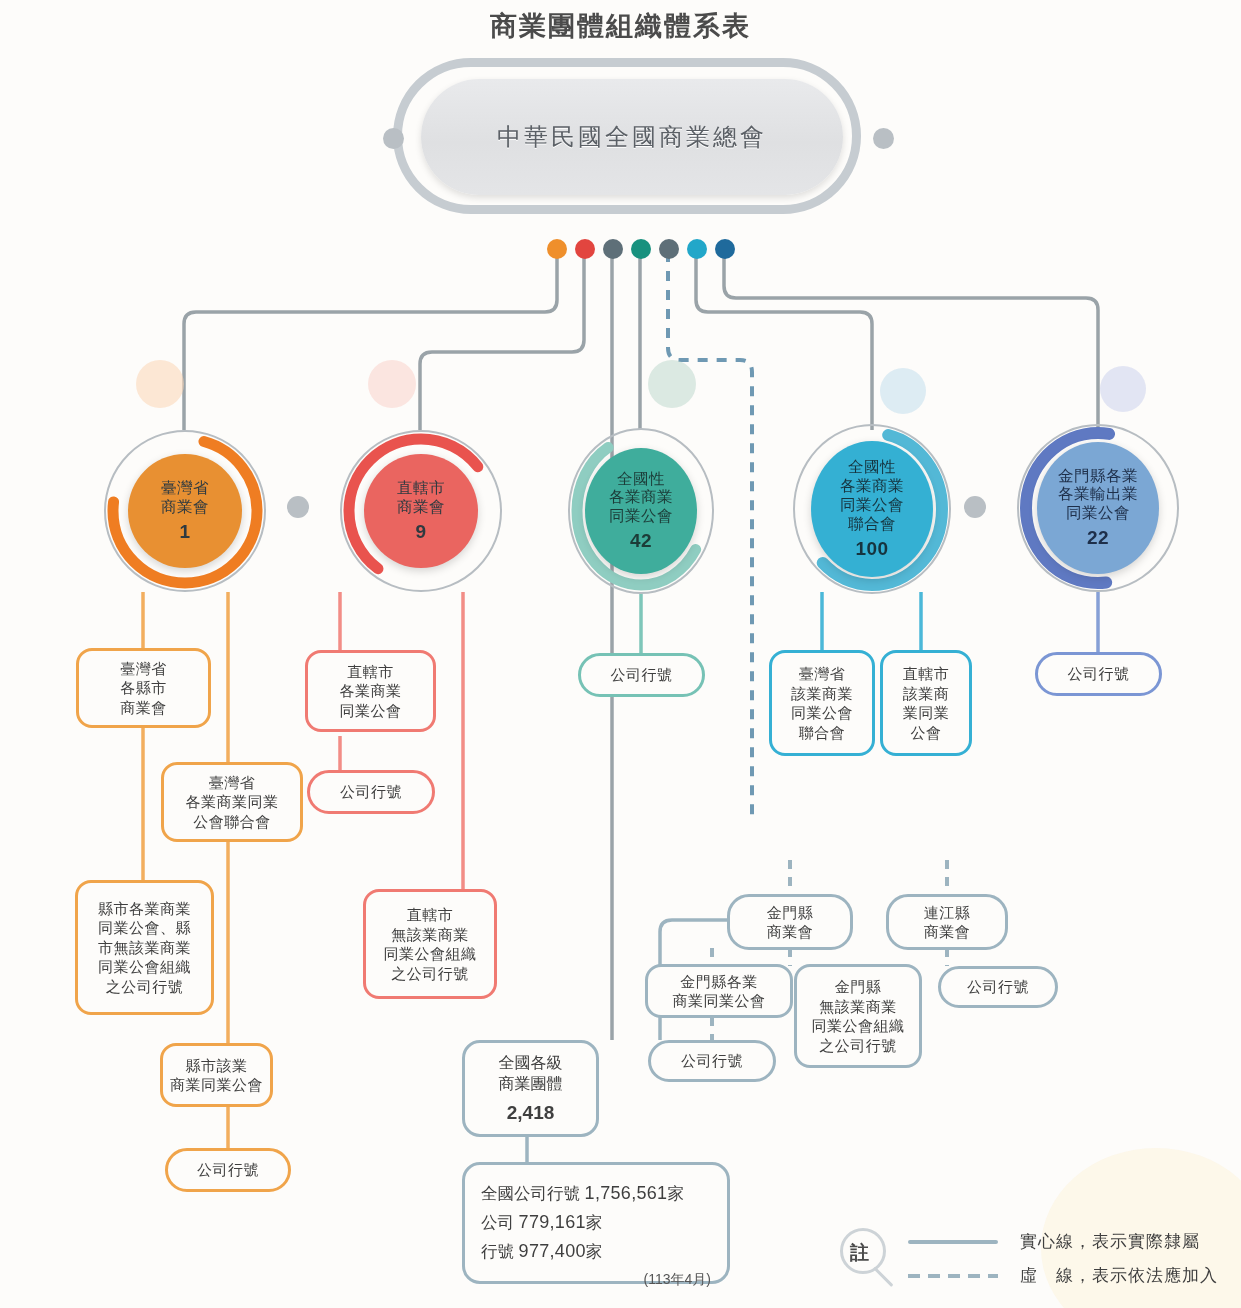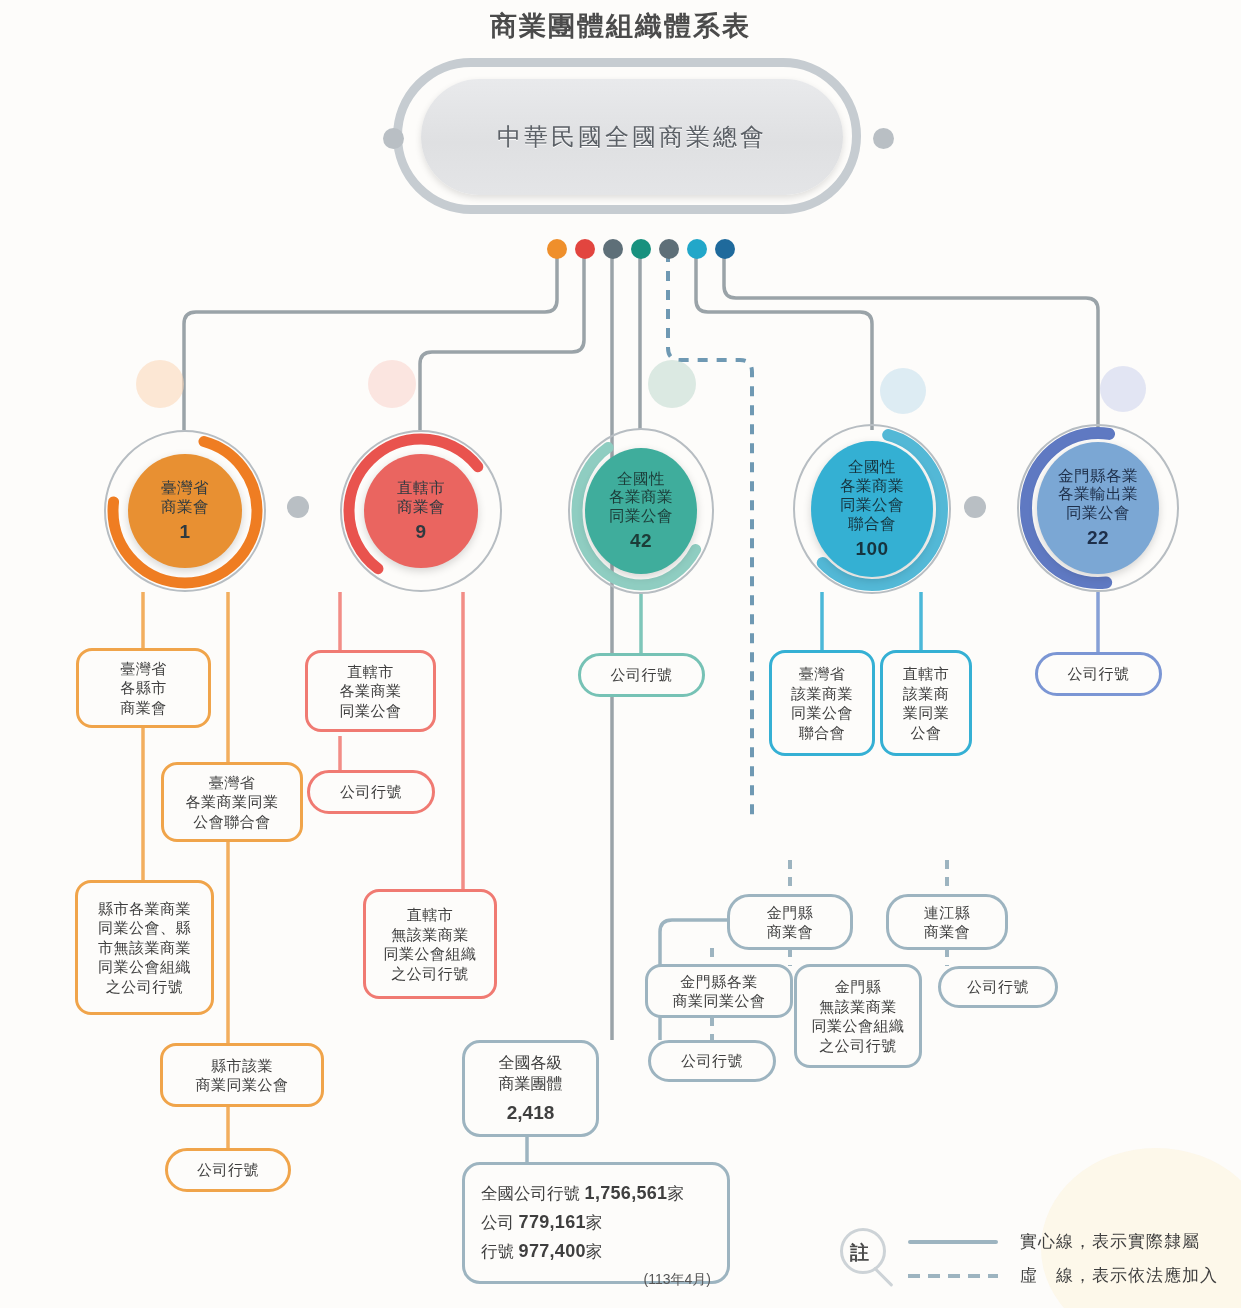"縣市該業" div.box { width: 164px -> 113px }
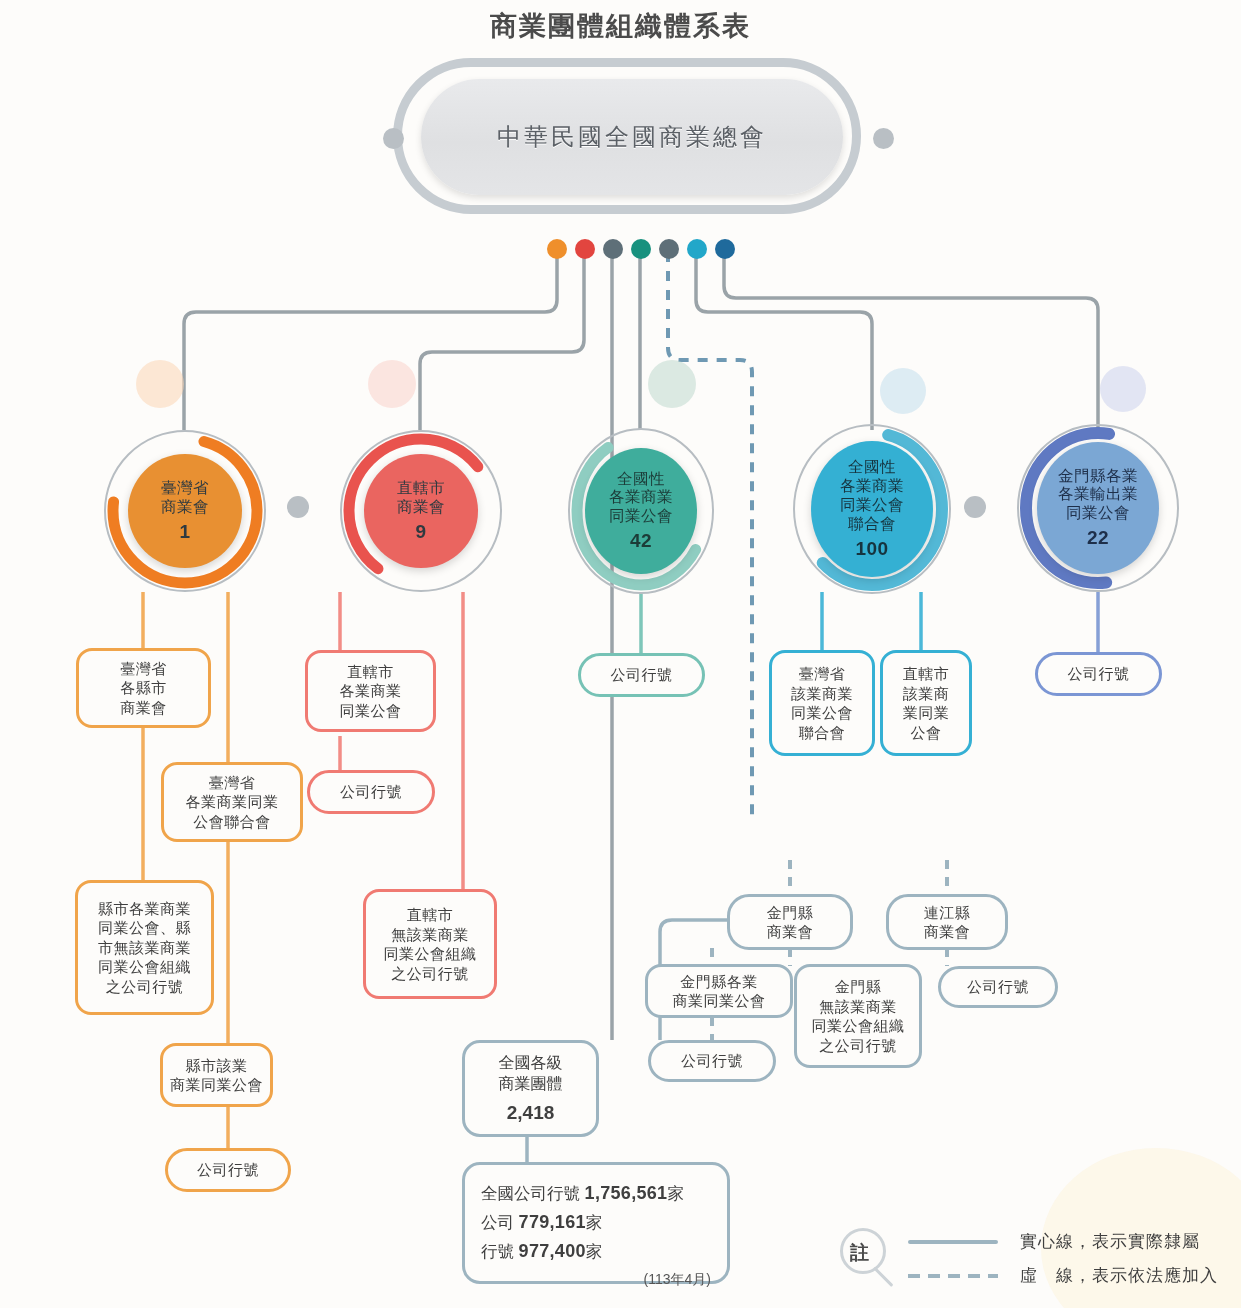"1,756,561" .sum-box .num { font-weight: bold -> normal }
